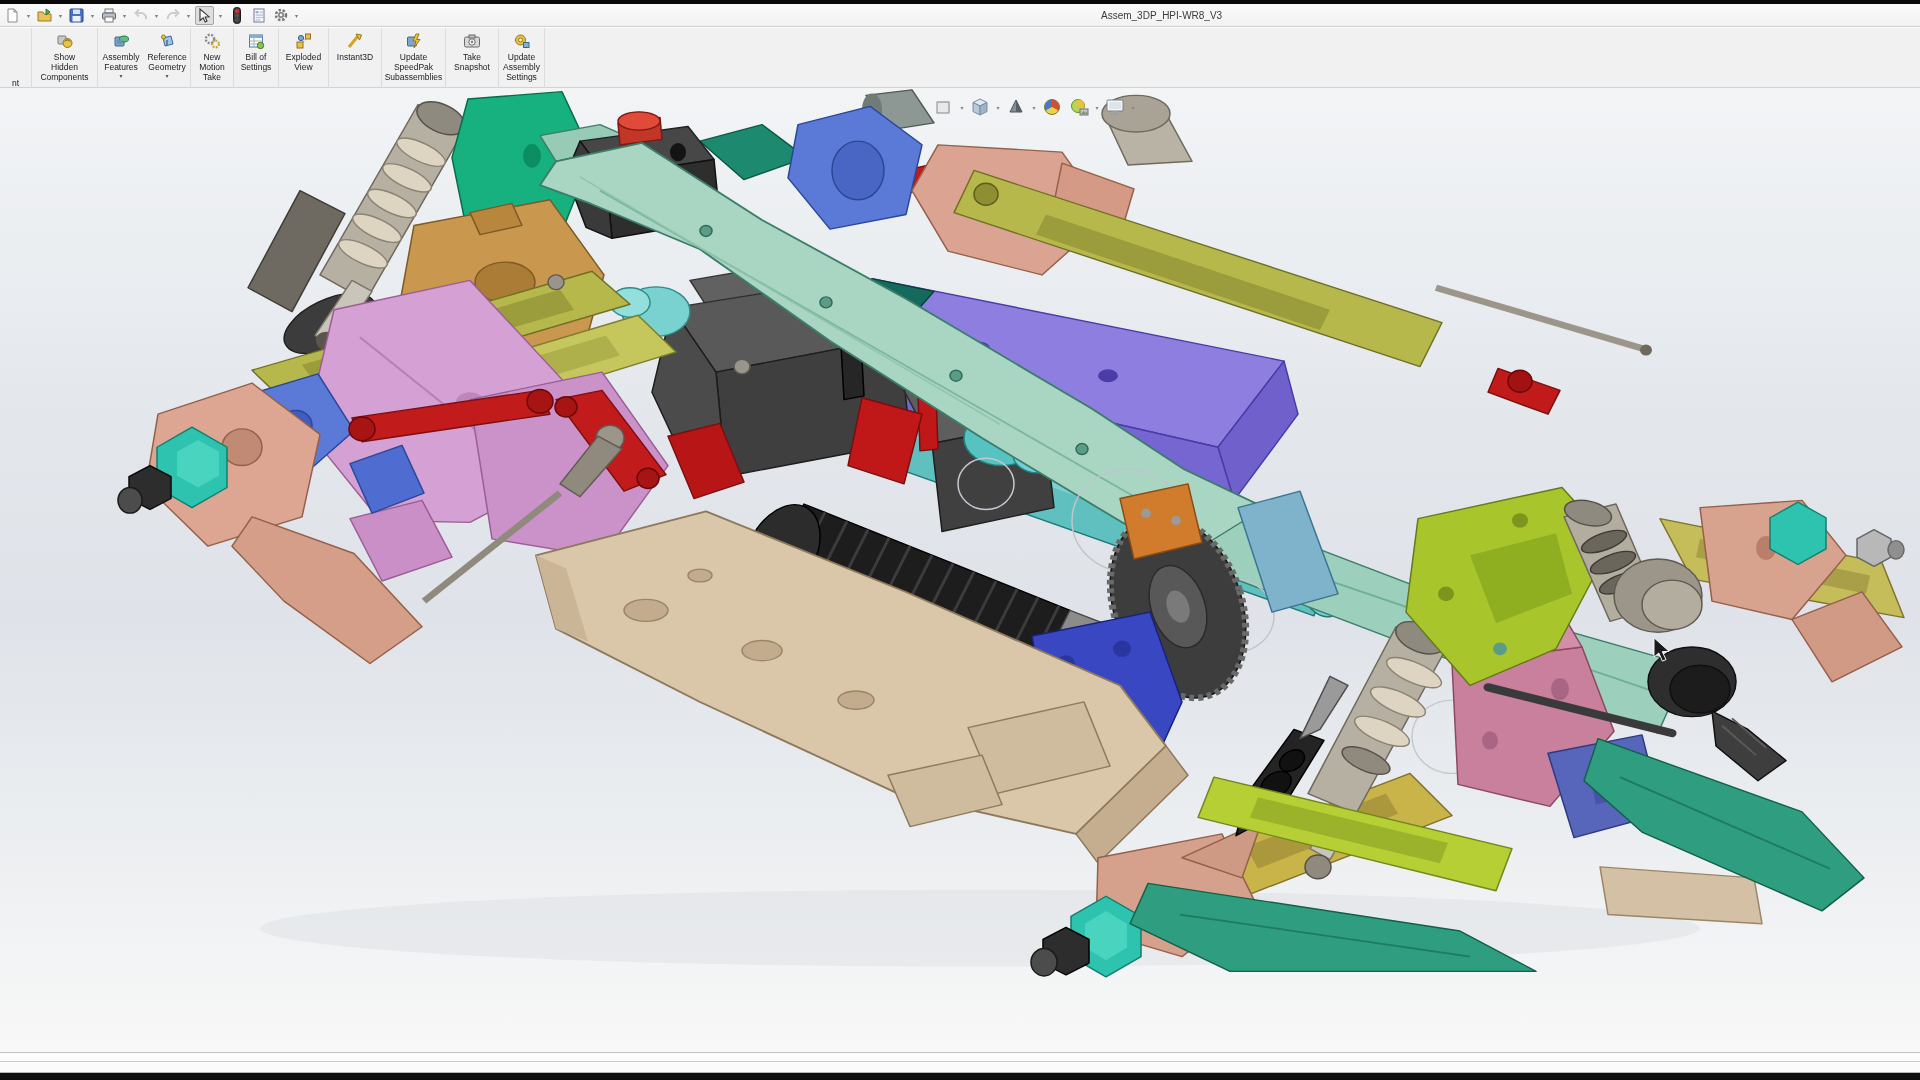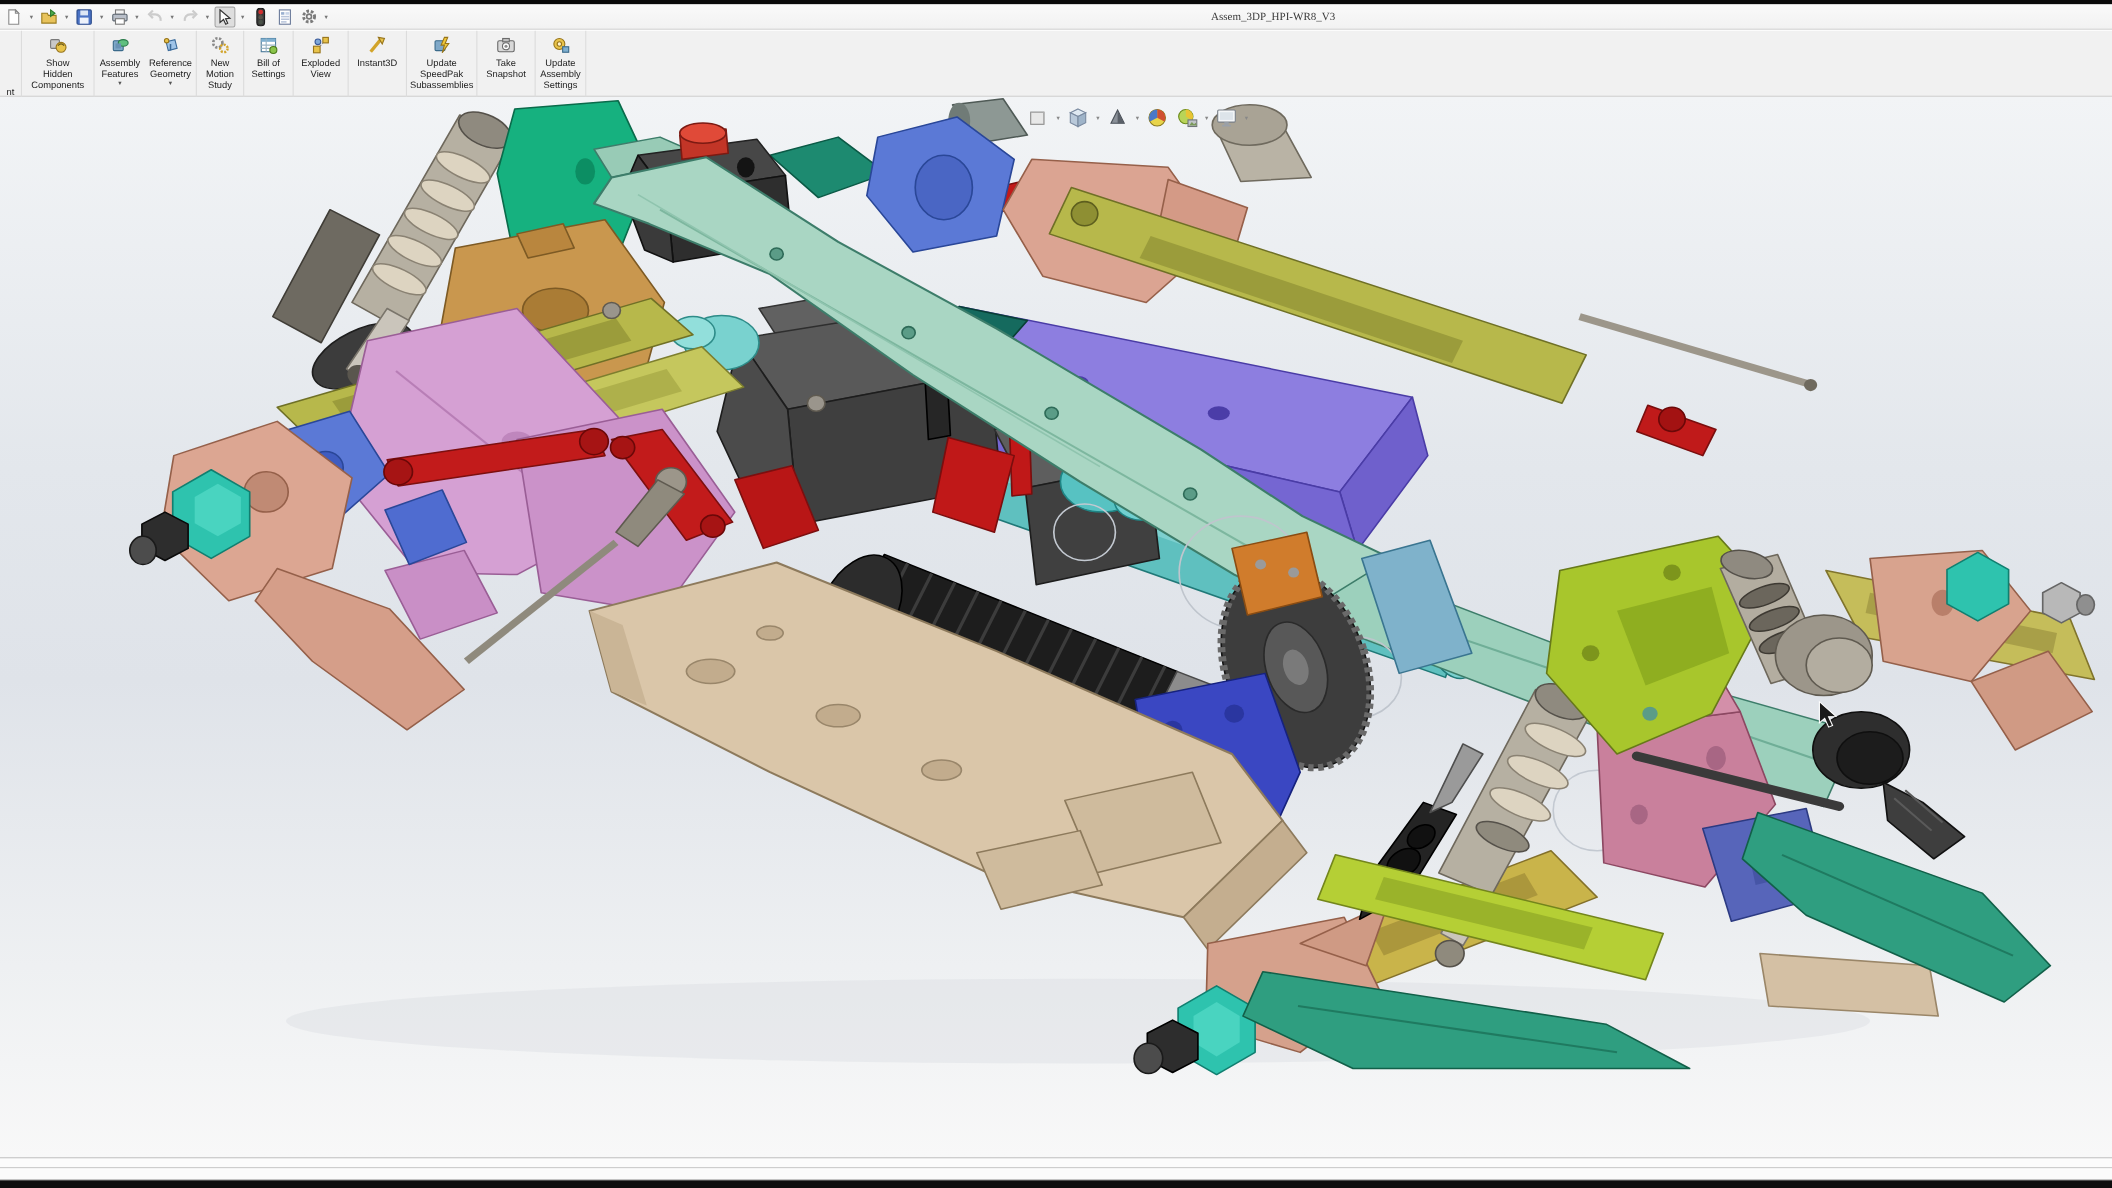"Assem_3DP_HPI-WR8_V3" .win-title { font-family: Liberation Serif, serif -> none }
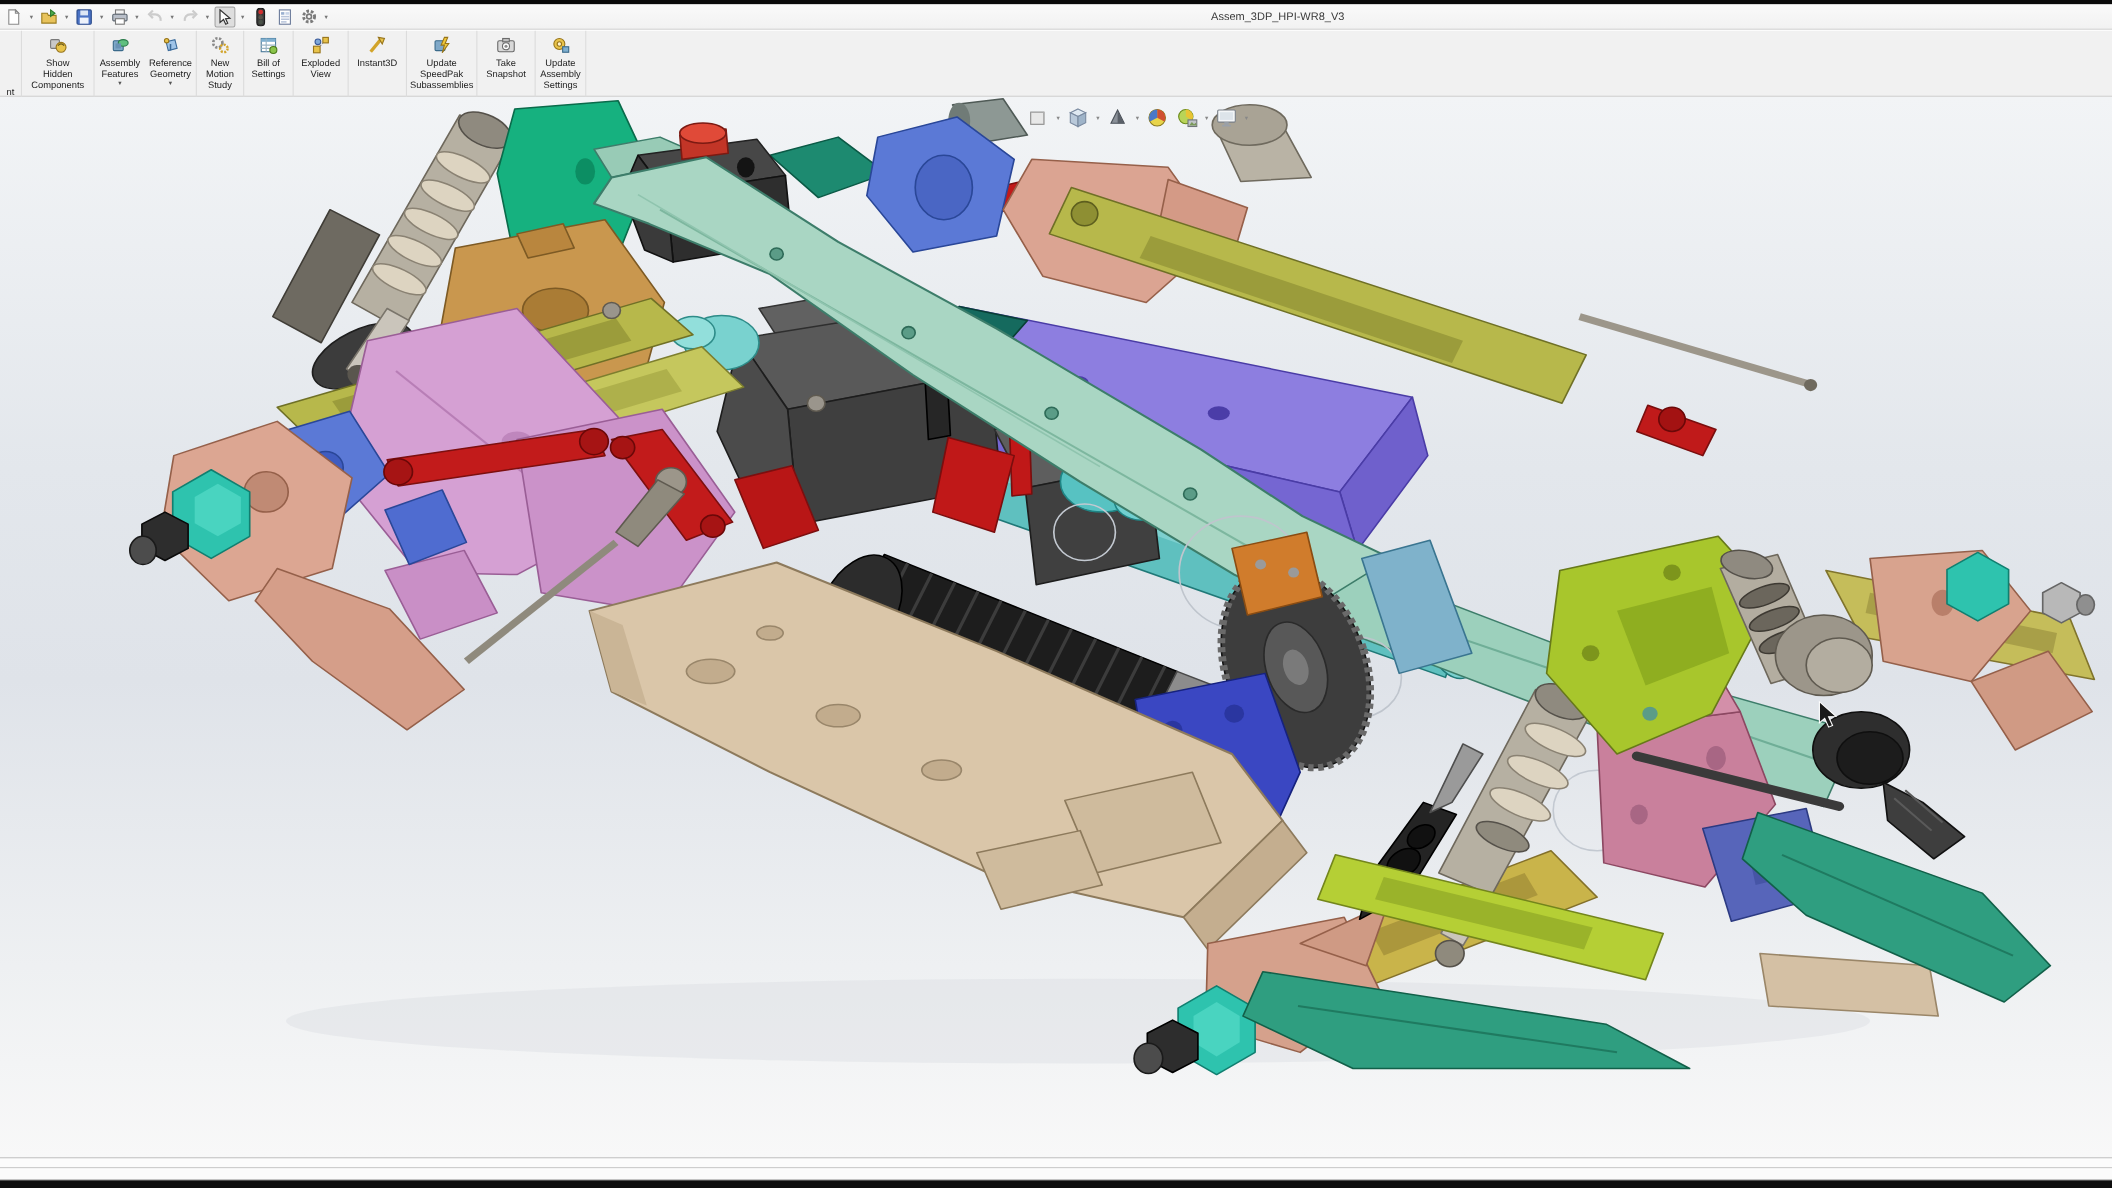"New" span.cm-label { text: Study -> Take }
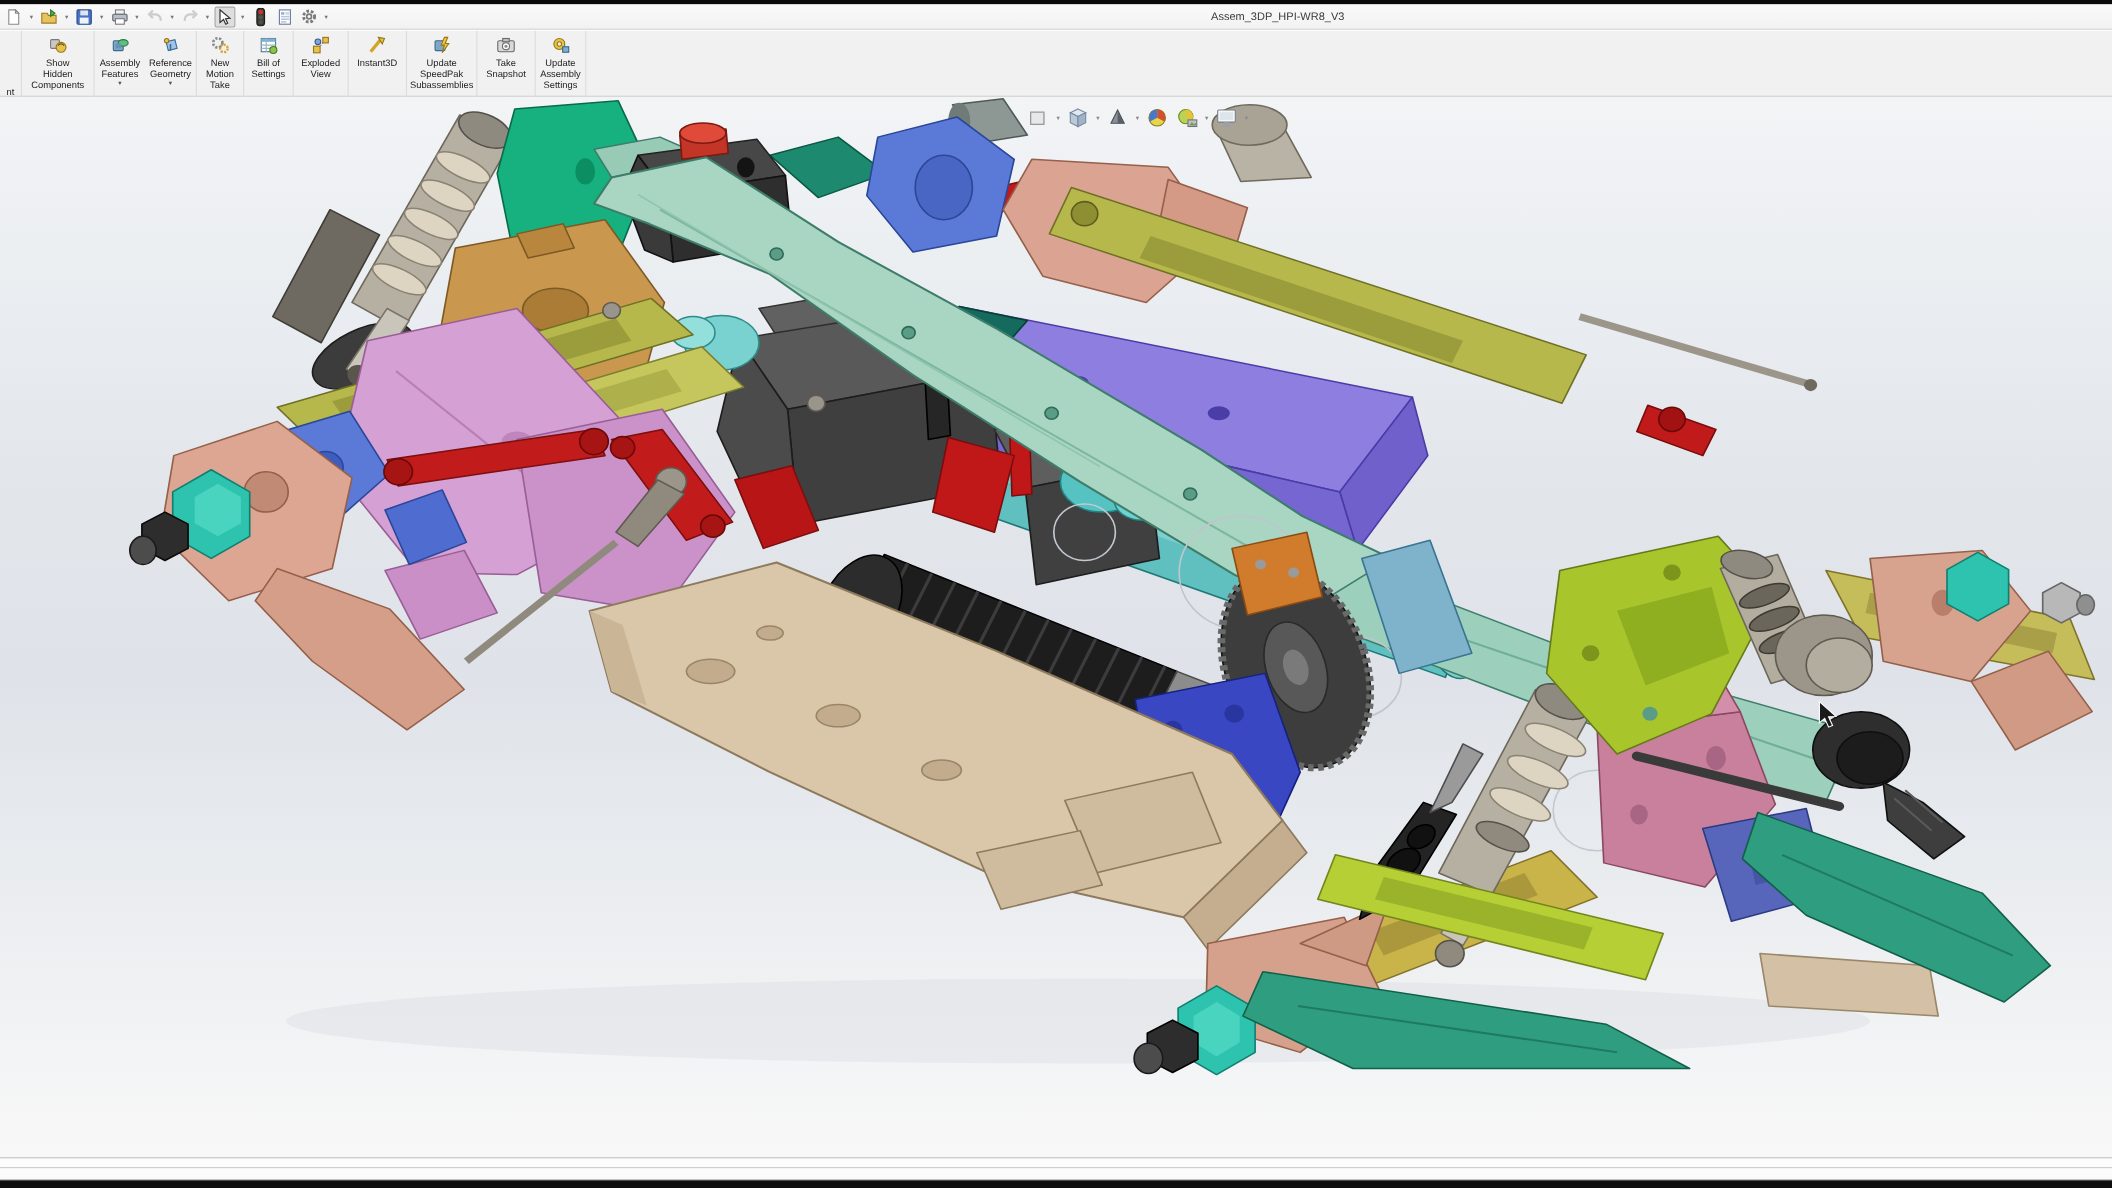"nt" .cm-clipped { width: 20px -> 32px }
